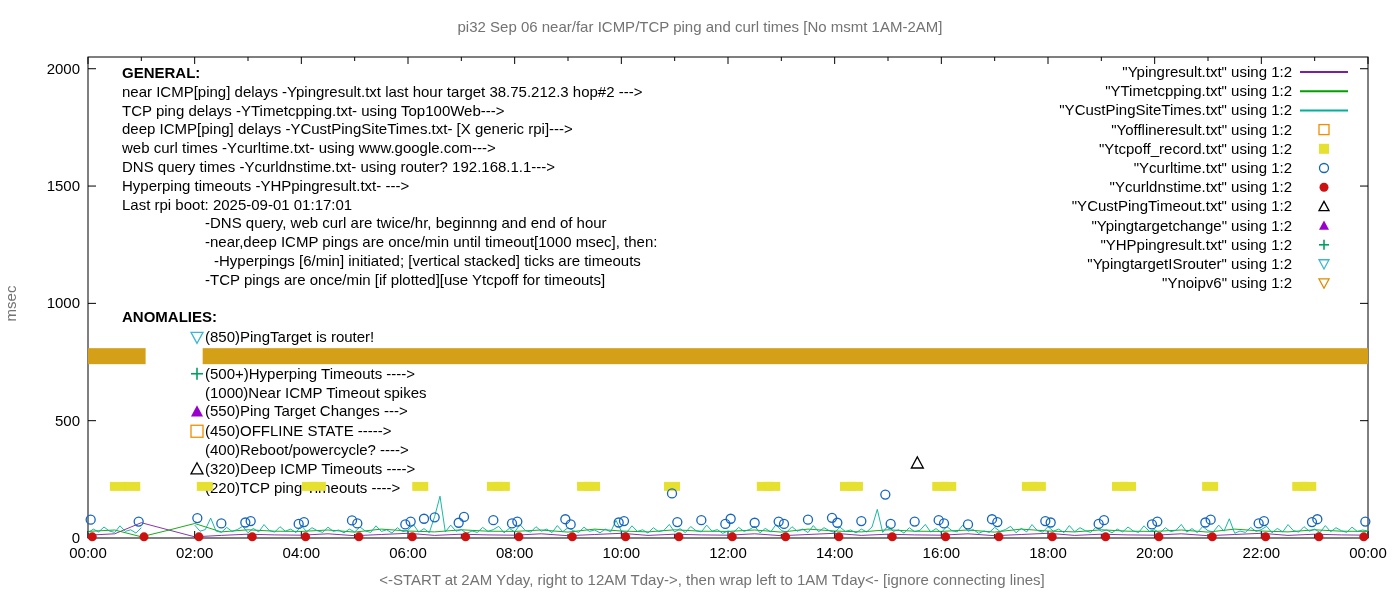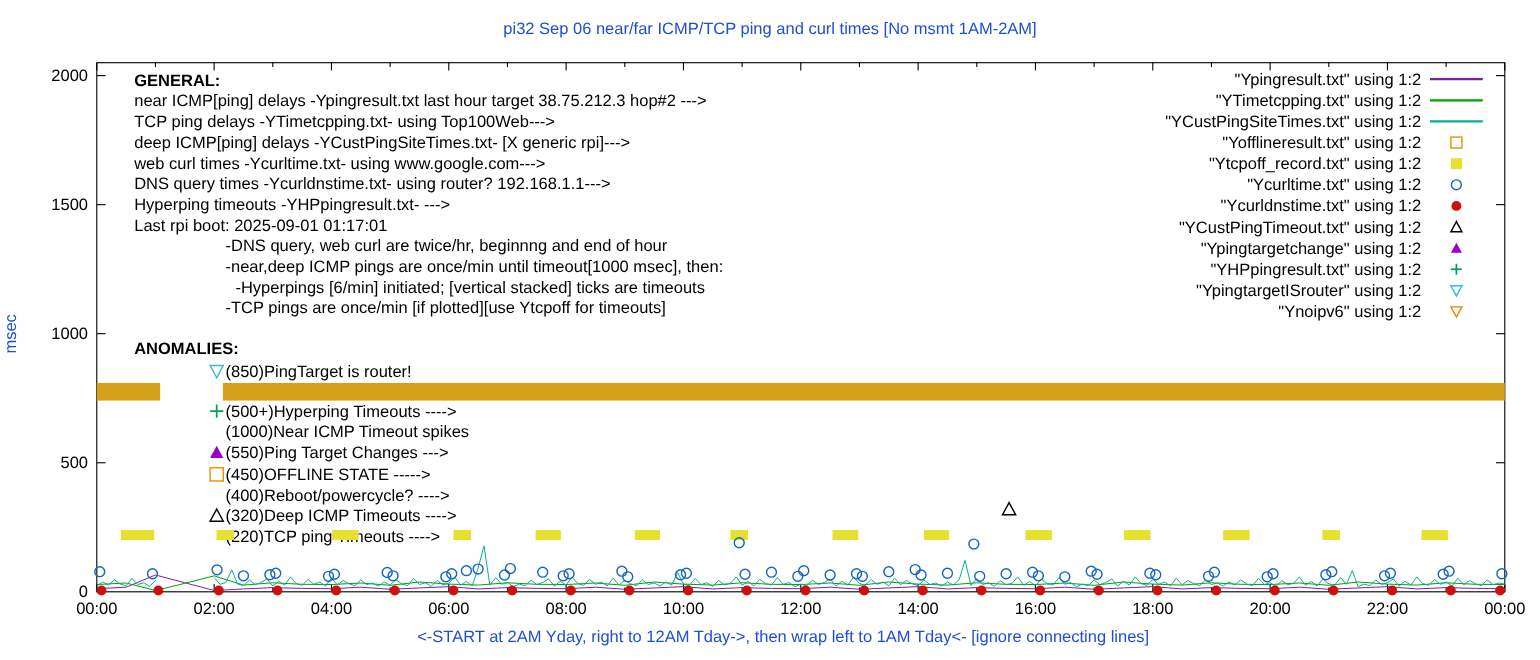"pi32 Sep 06 near/far ICMP/TCP" .page { color: #1d4ed8 -> #737373 }
